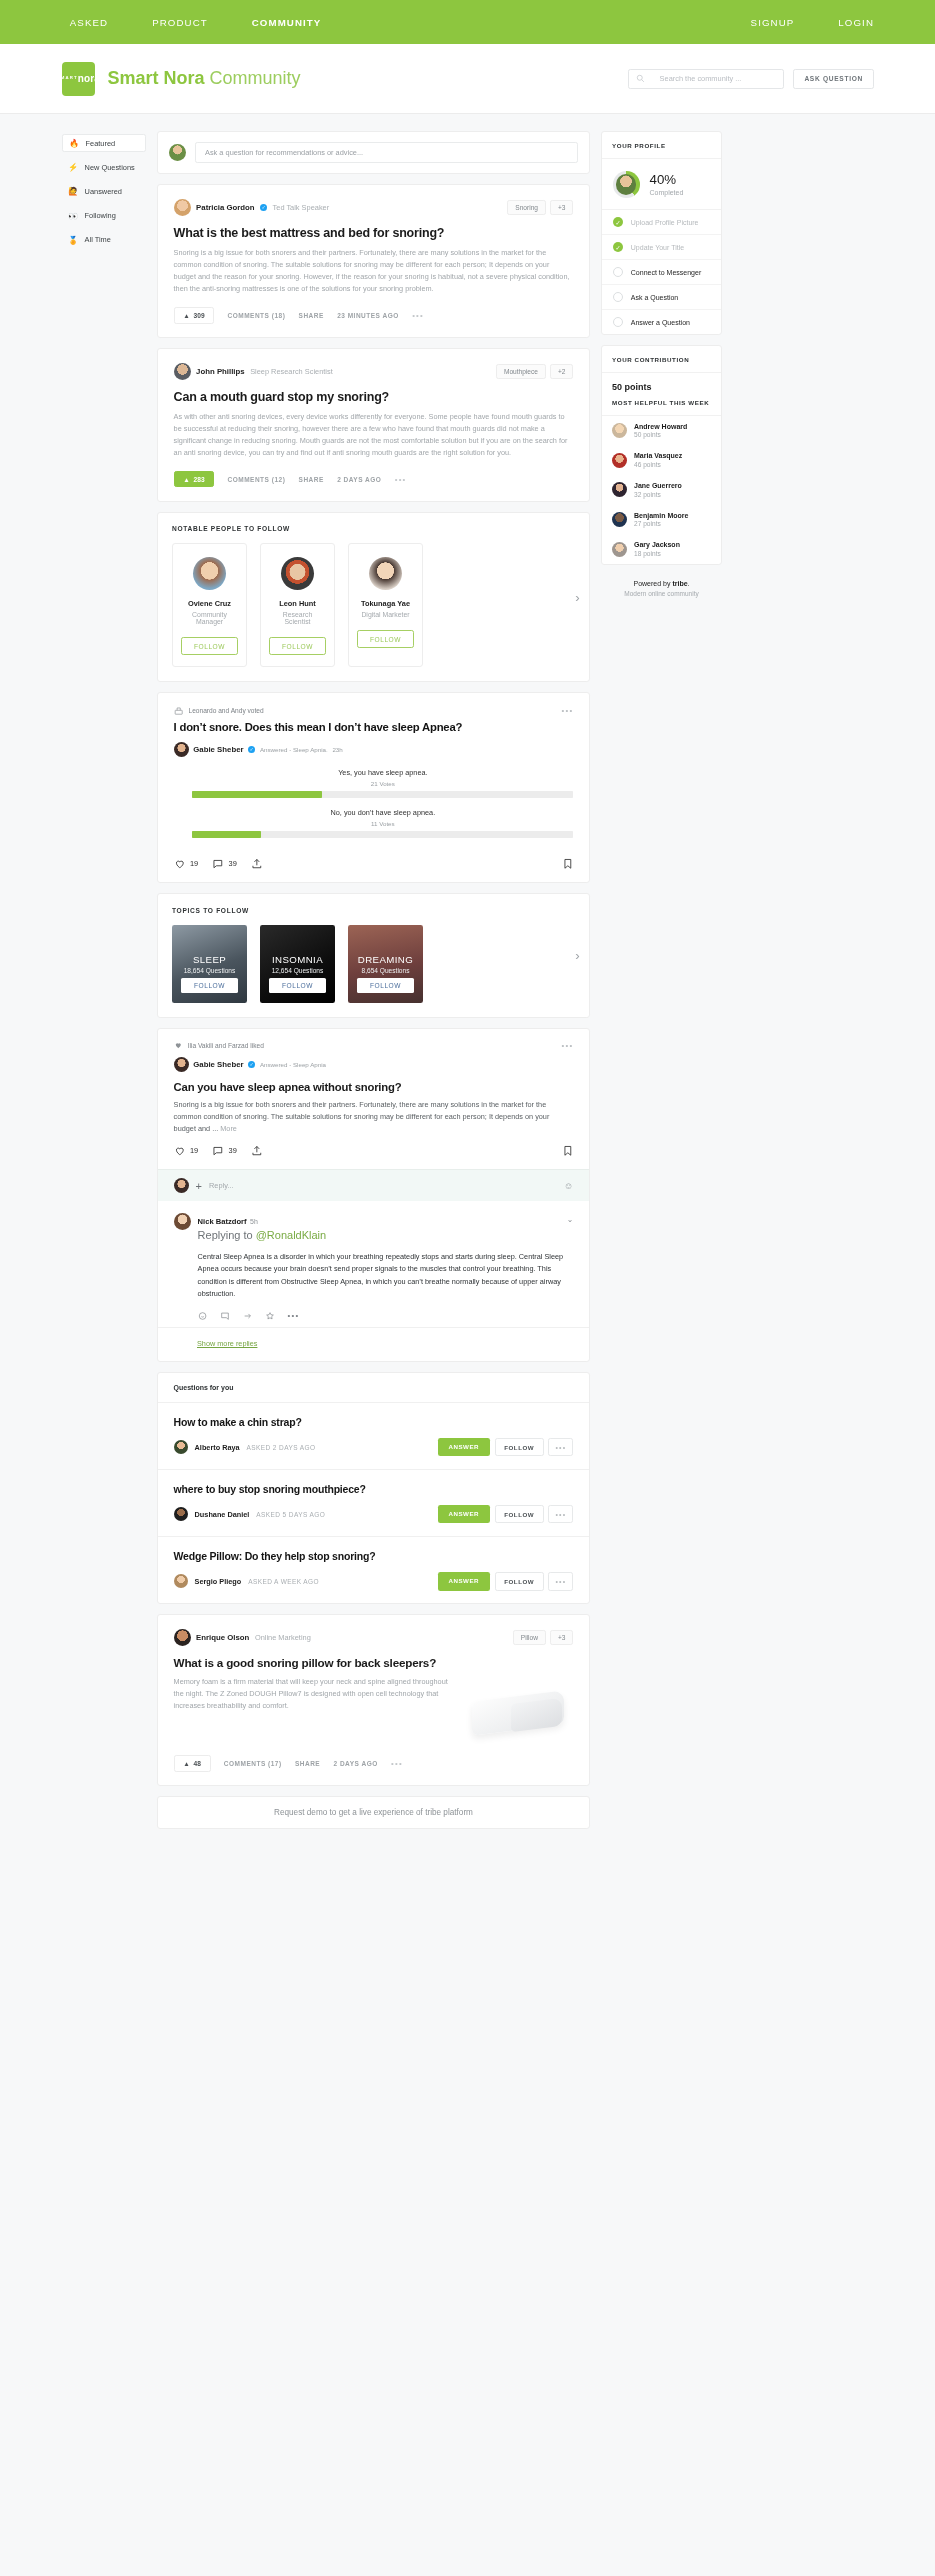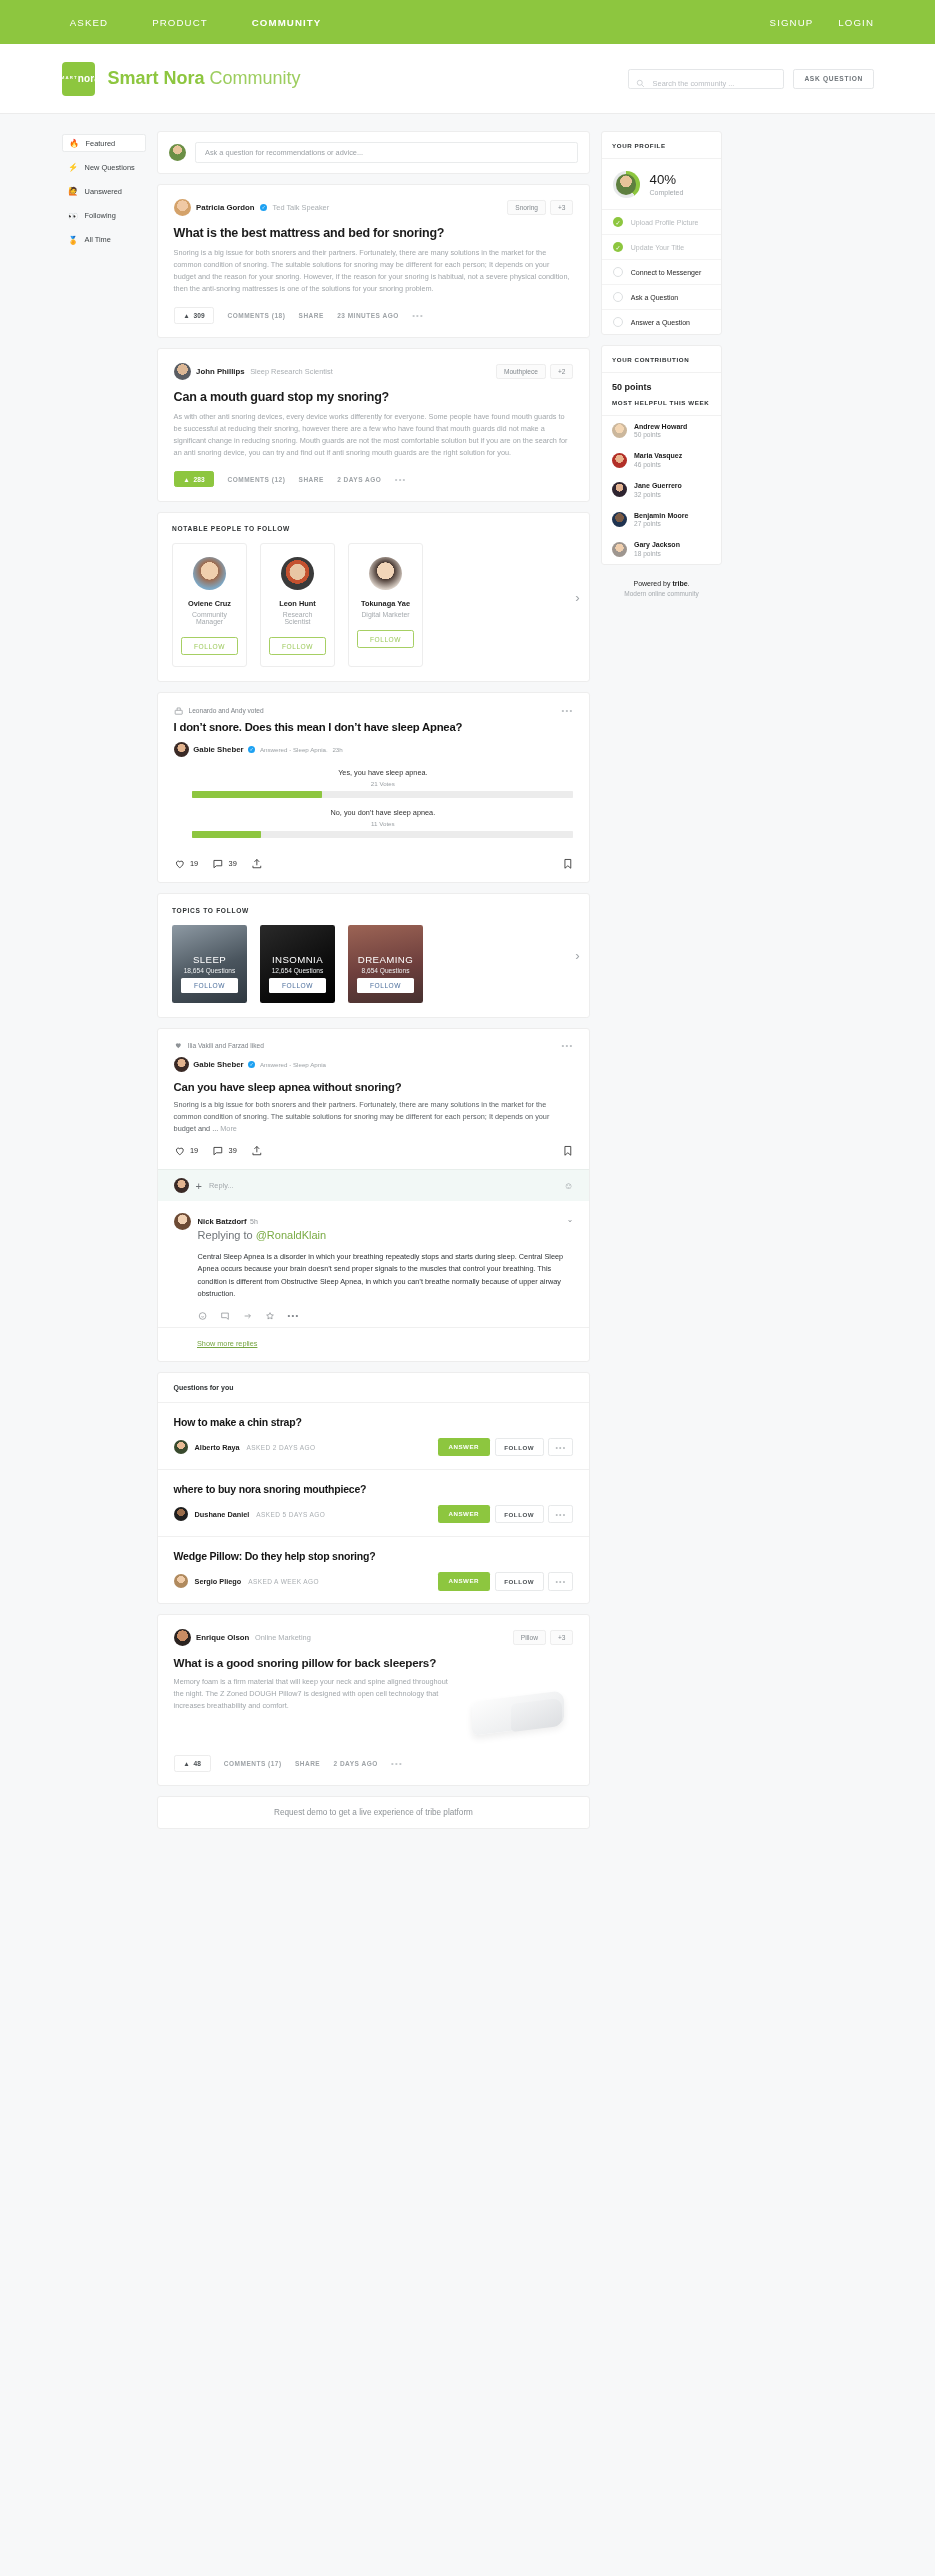"SIGNUP" .topnav .right { gap: 25px -> 44px }
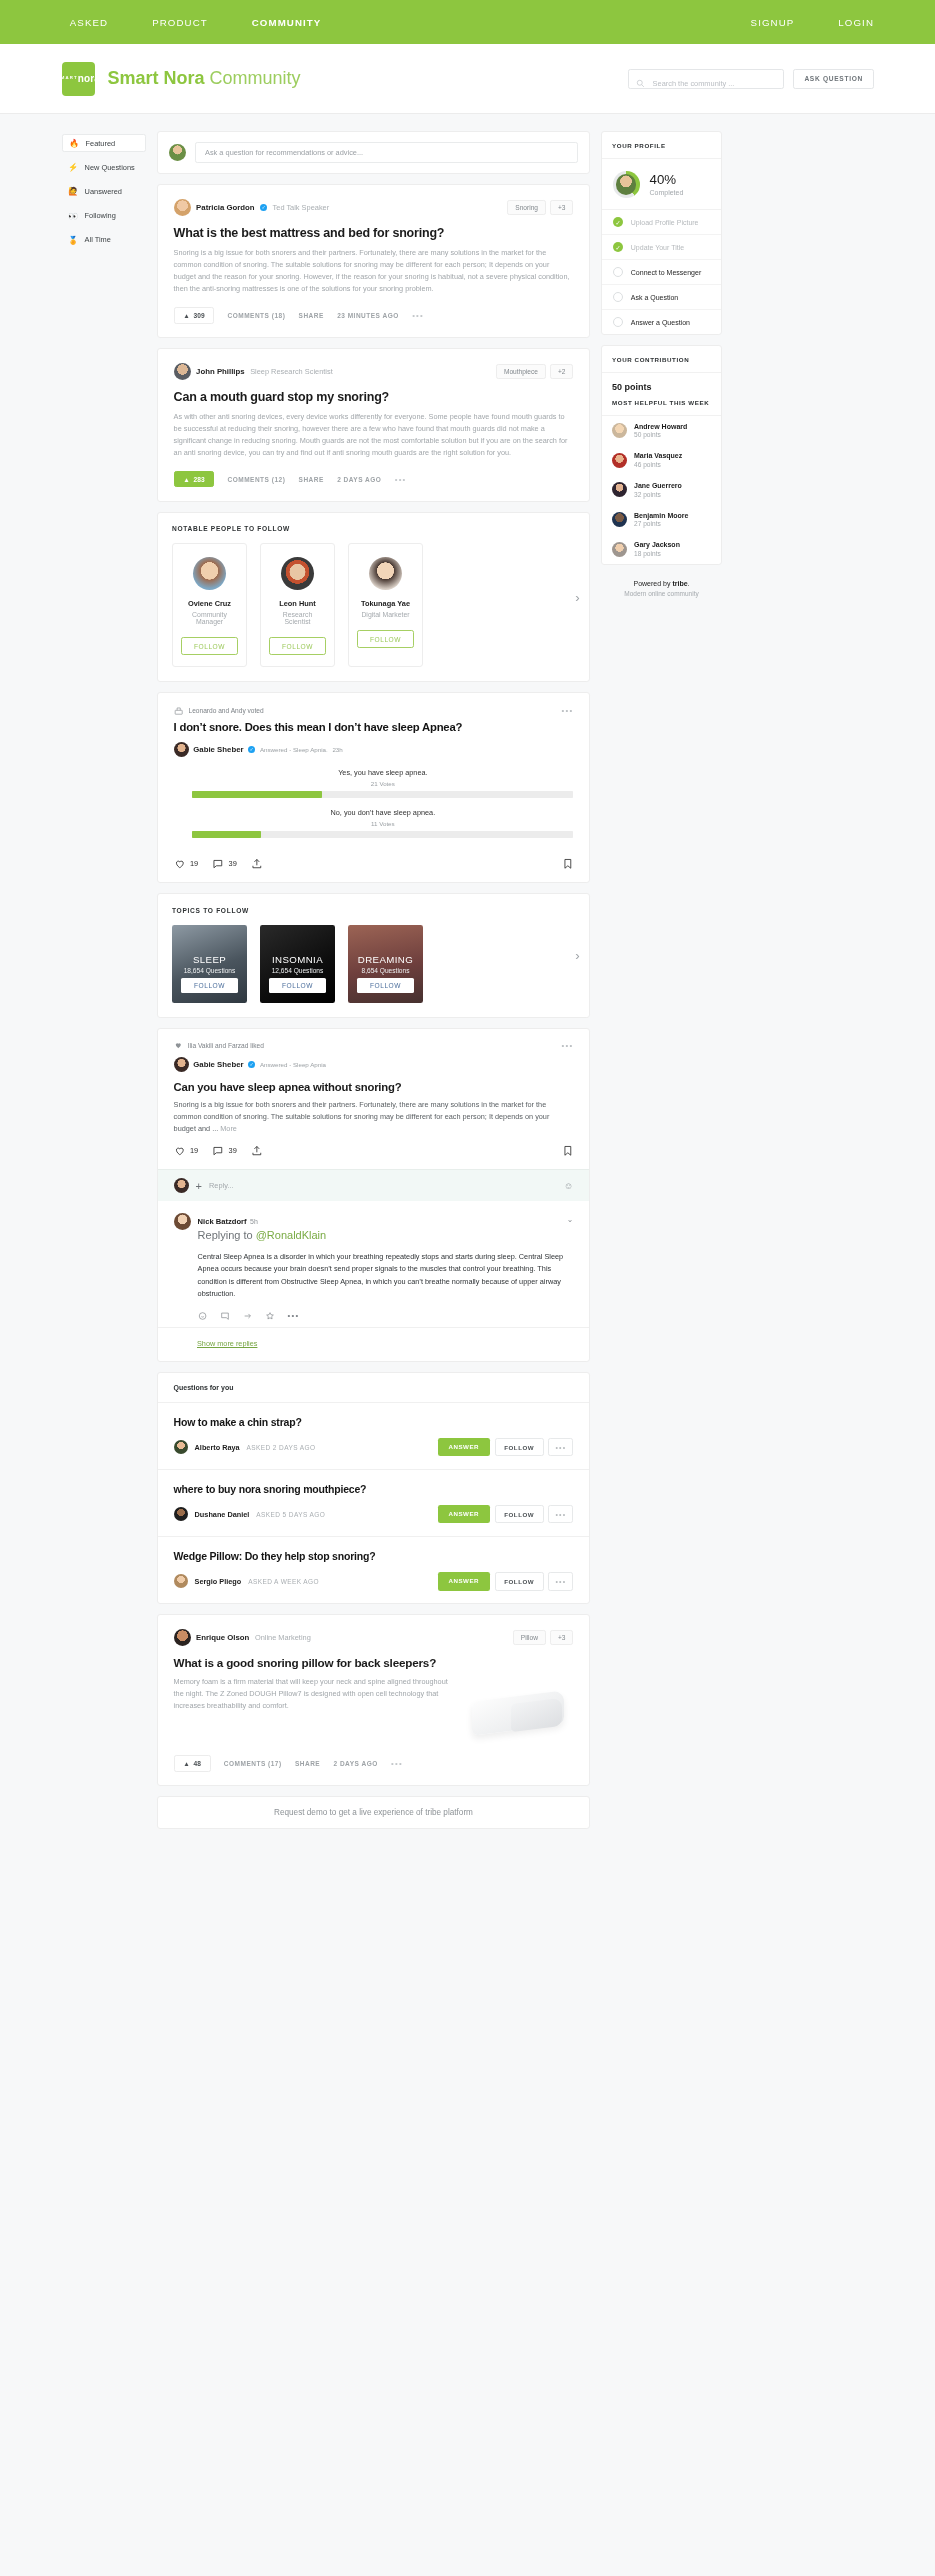"Search the community ..." .searchbox { align-items: flex-end -> center; gap: 8px -> 15px }
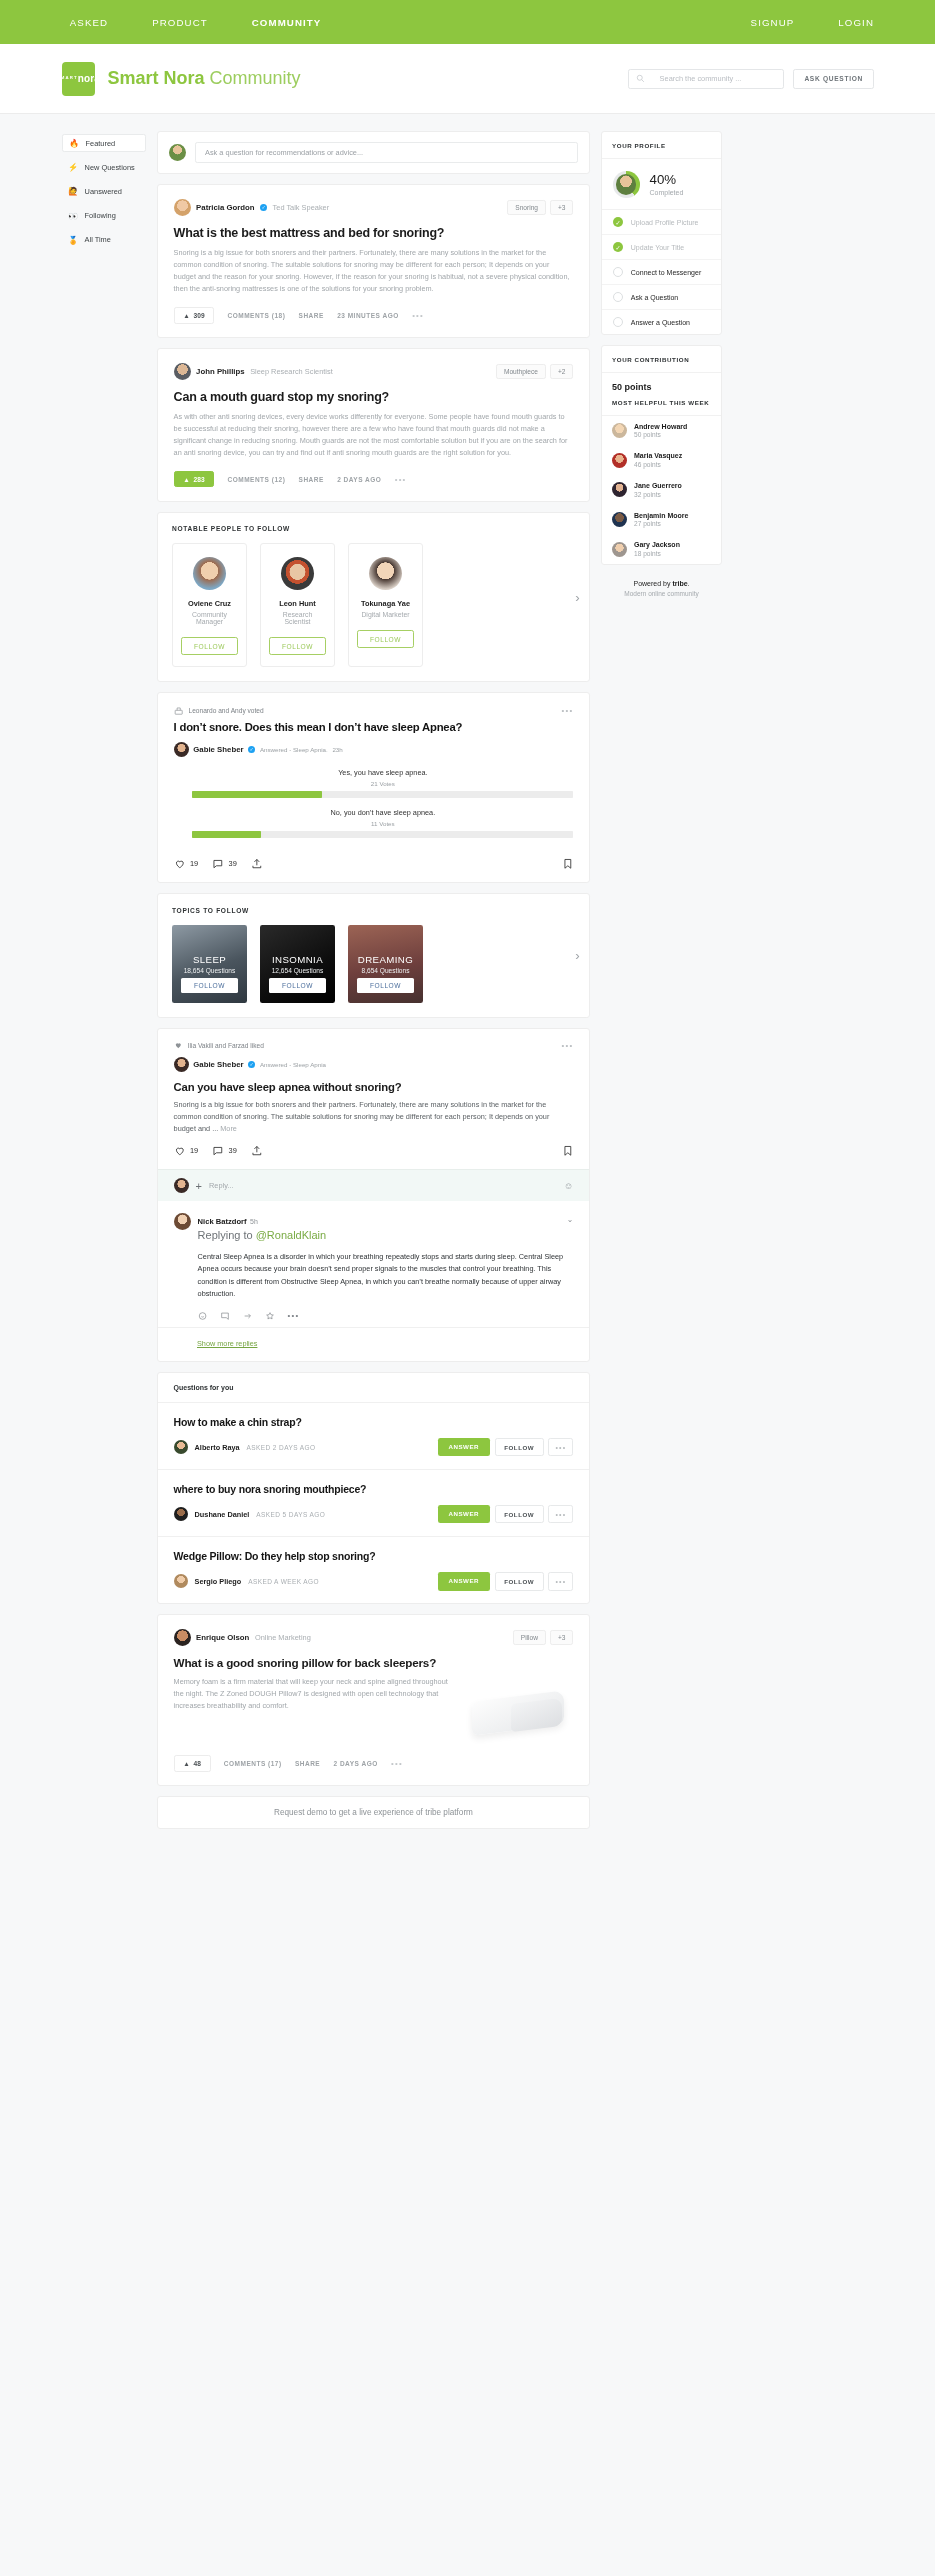"where to buy nora snoring" div.qt { text: nora -> stop }
